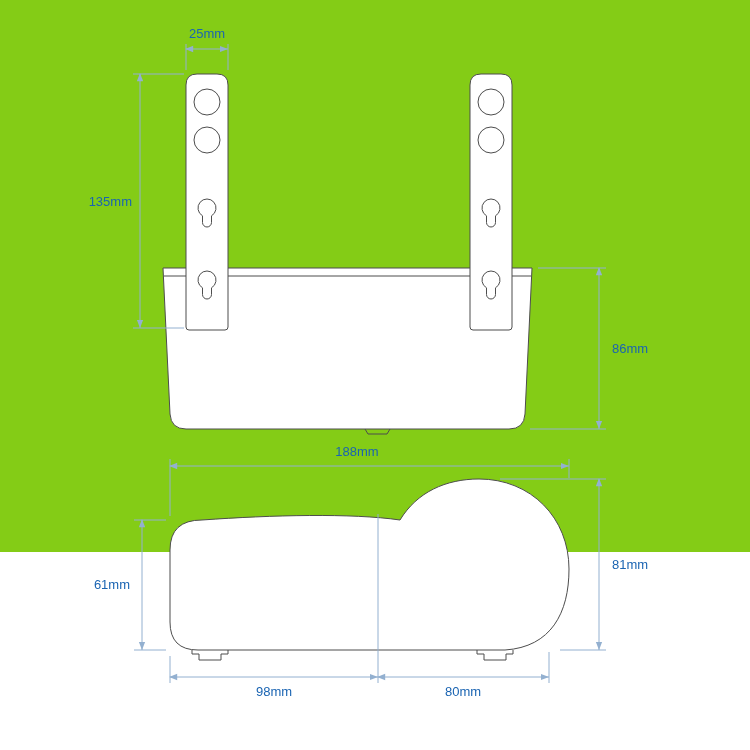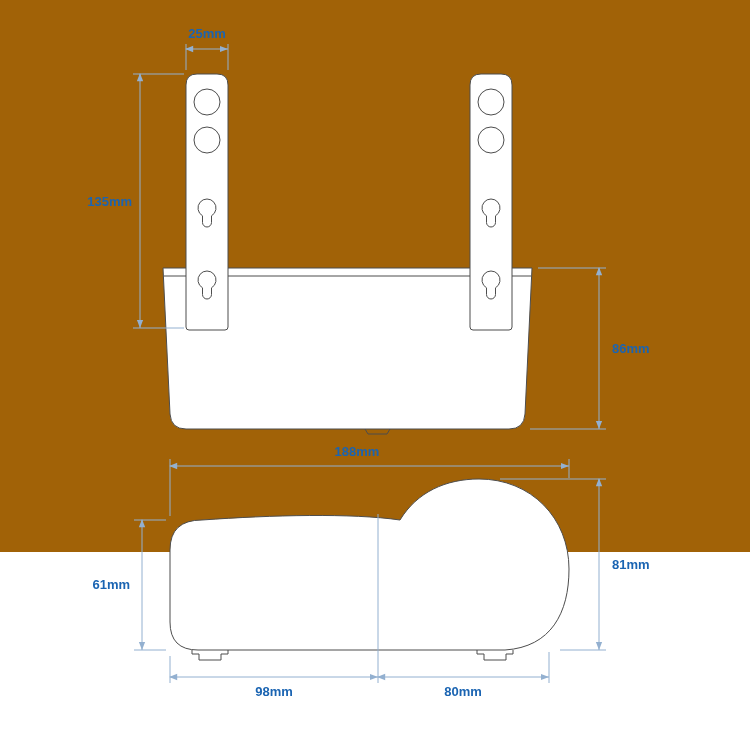"25mm" .drawing-wrap { background: #a16207 -> #84cc16; font-weight: bold -> none }
